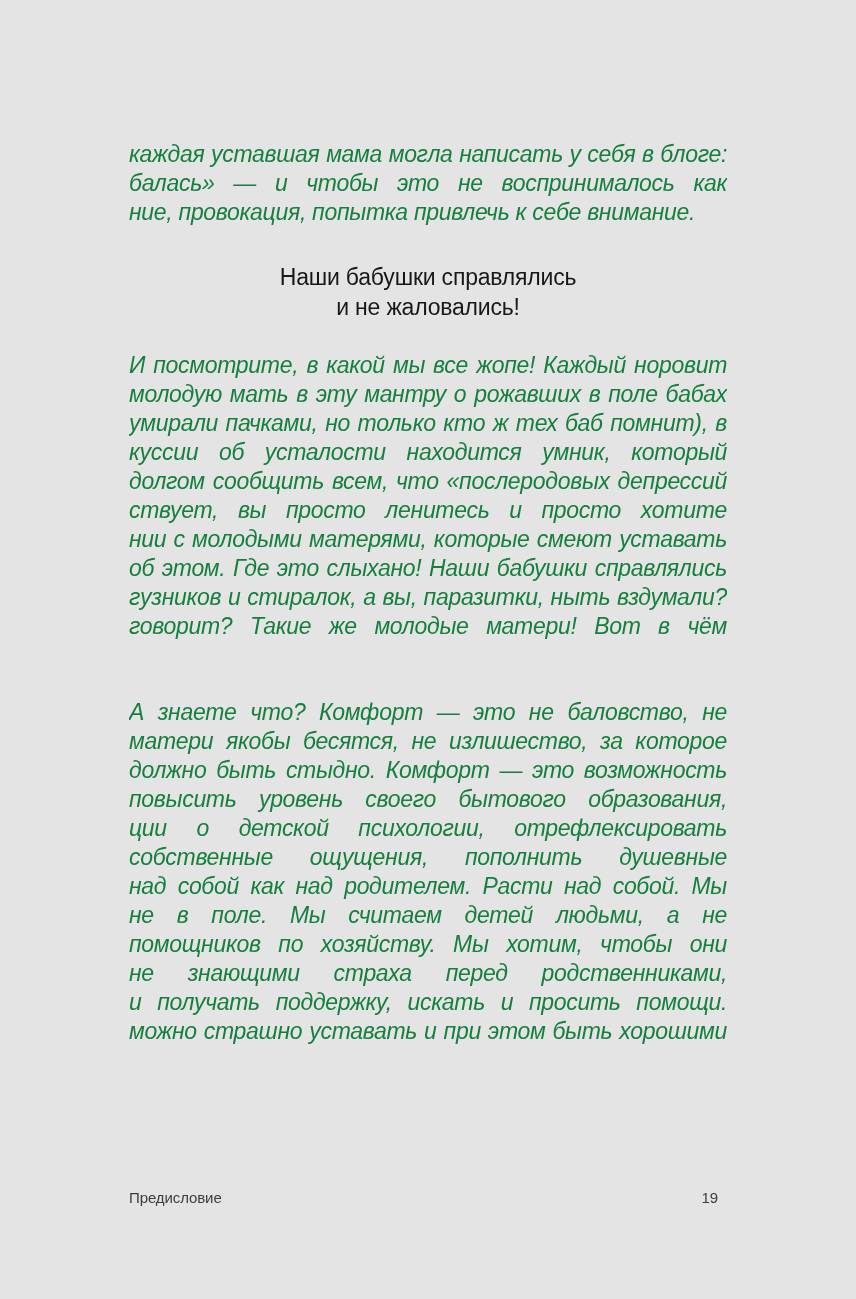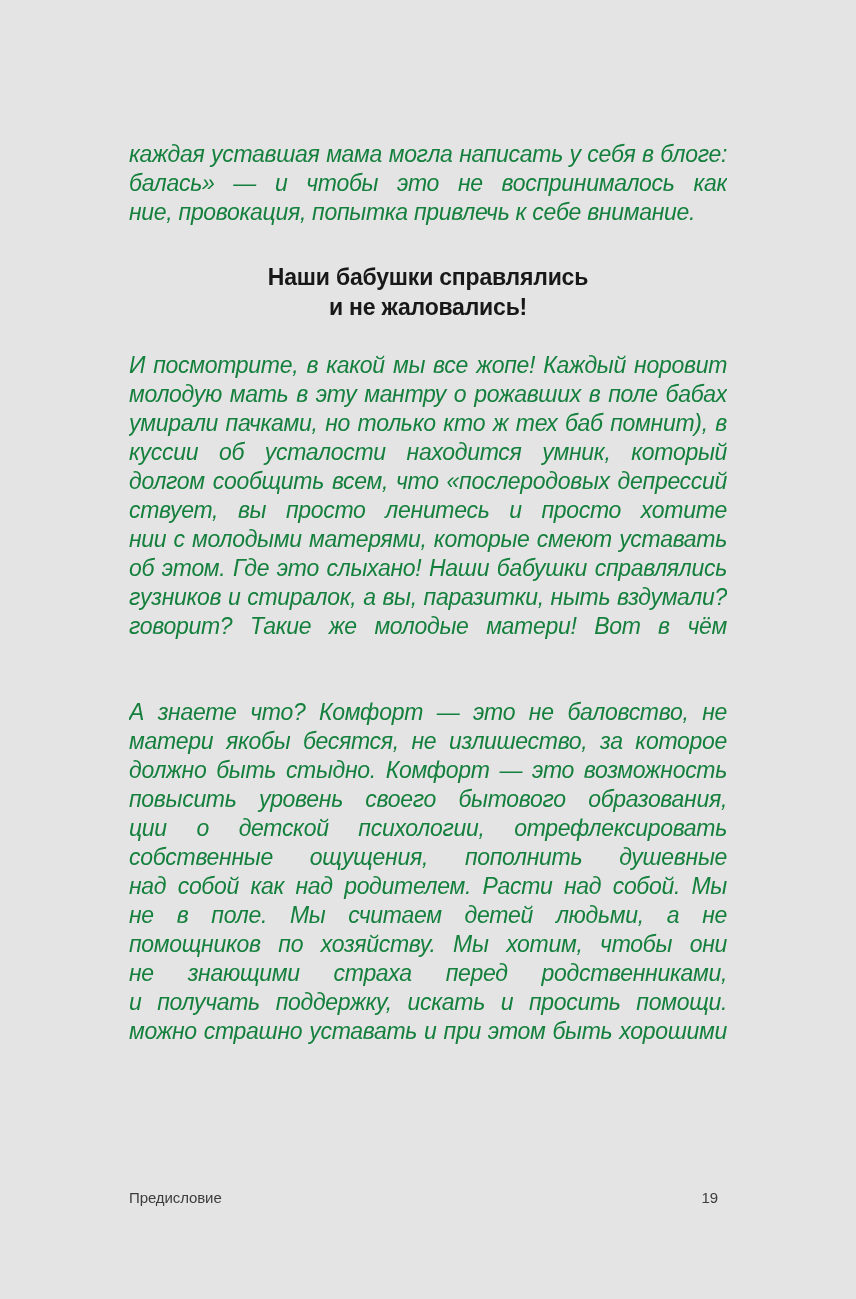"Наши бабушки справлялись" .heading { font-weight: 700 -> 400 }
